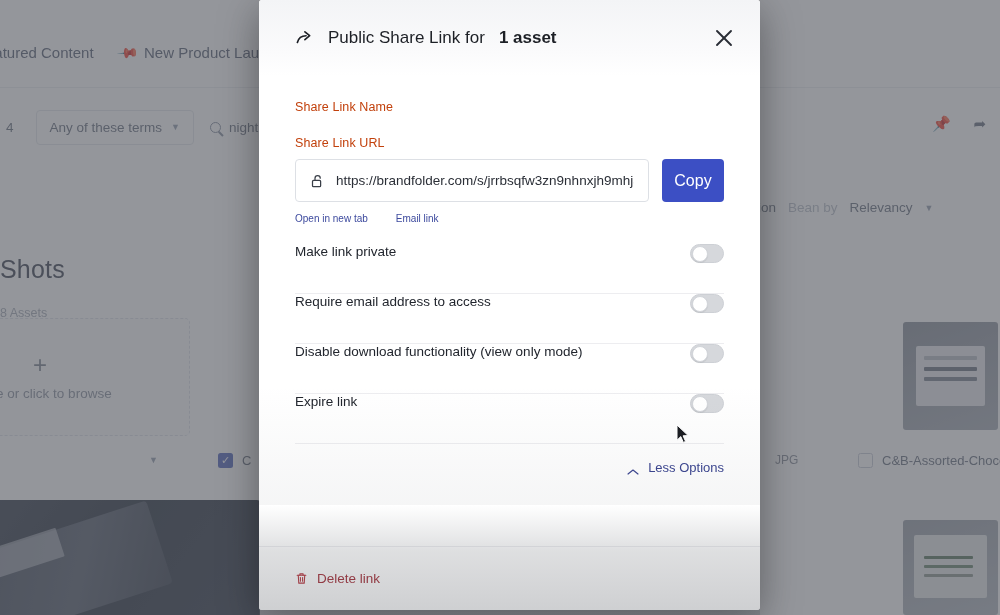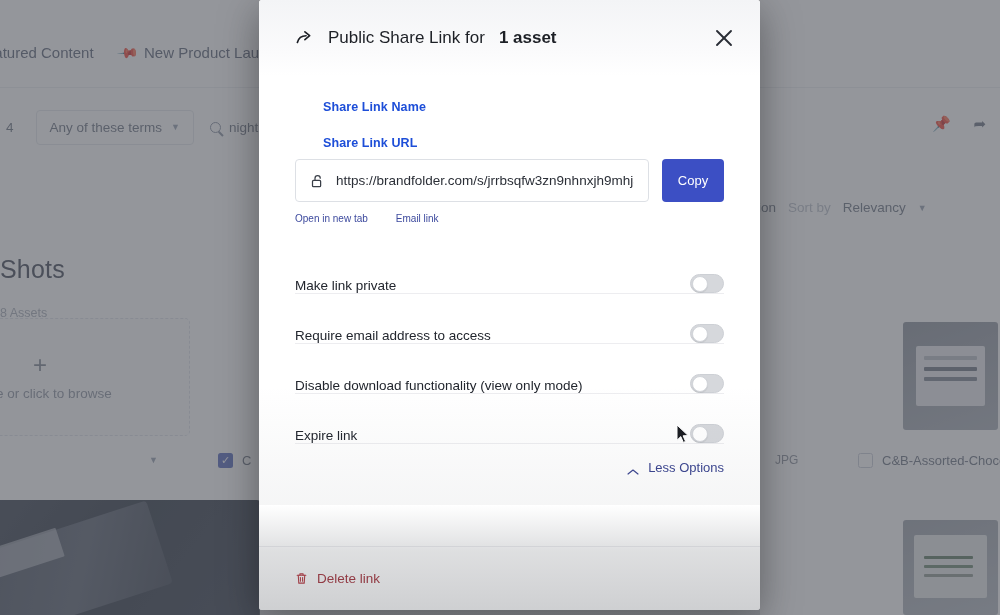"Share Link Name" .field-label { color: #1d4ed8 -> #c2410c; font-weight: 700 -> 400; margin-left: 28px -> none }
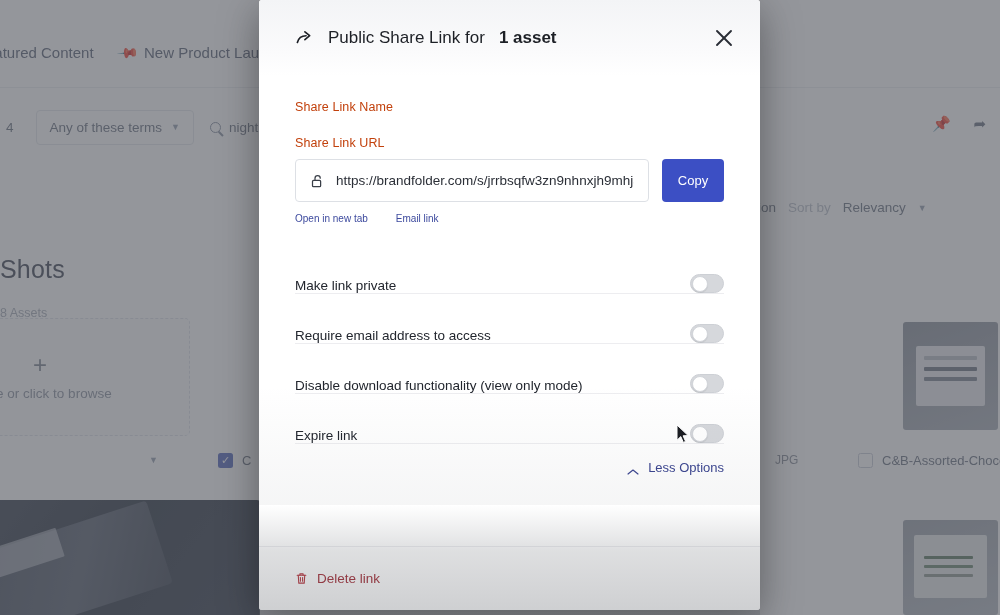"Copy" .copy-btn { font-size: 13px -> 16px }
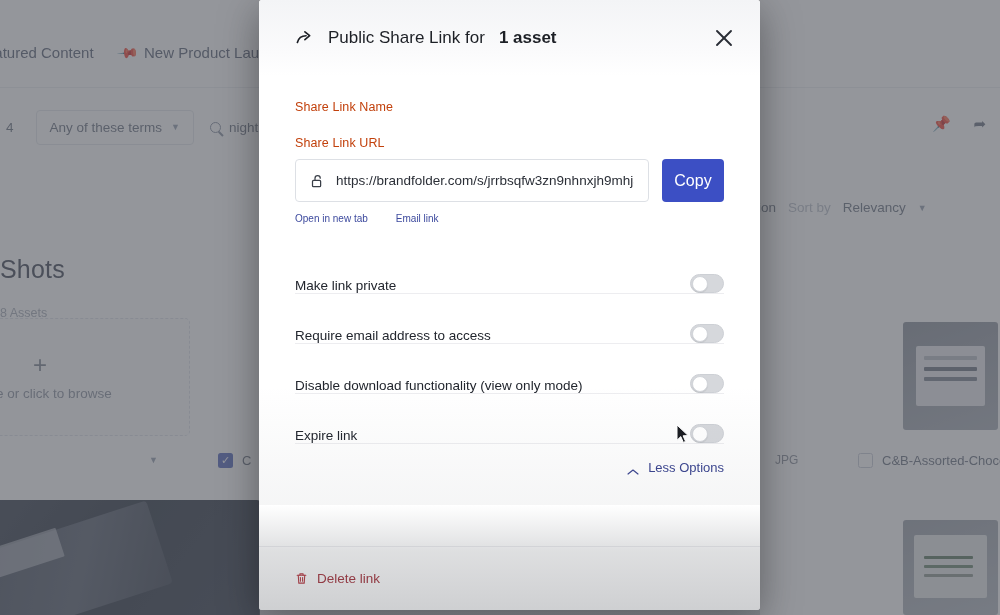"Sort by" span.muted-lite { text: Sort -> Bean }
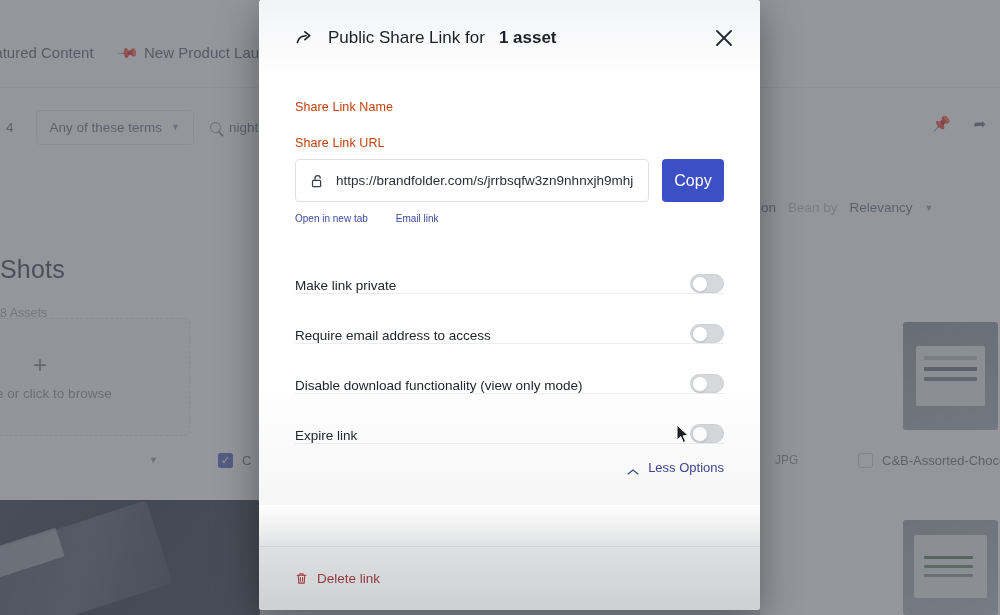"Make link private" .toggle-row { align-items: flex-end -> flex-start }
